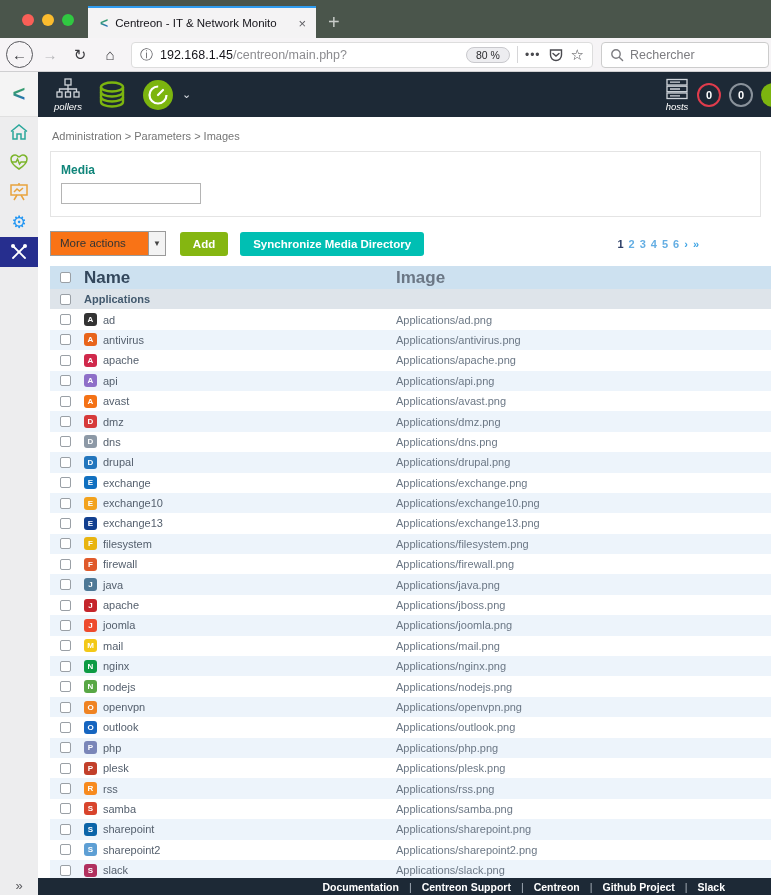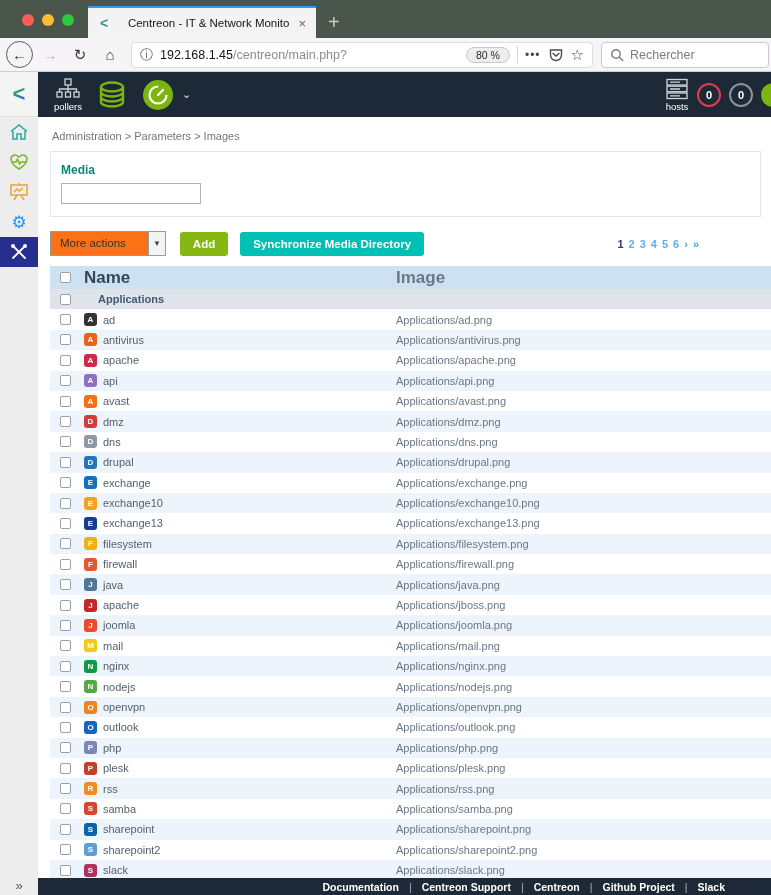"Centreon - IT & Network" .tab-title { text-align: right -> none }
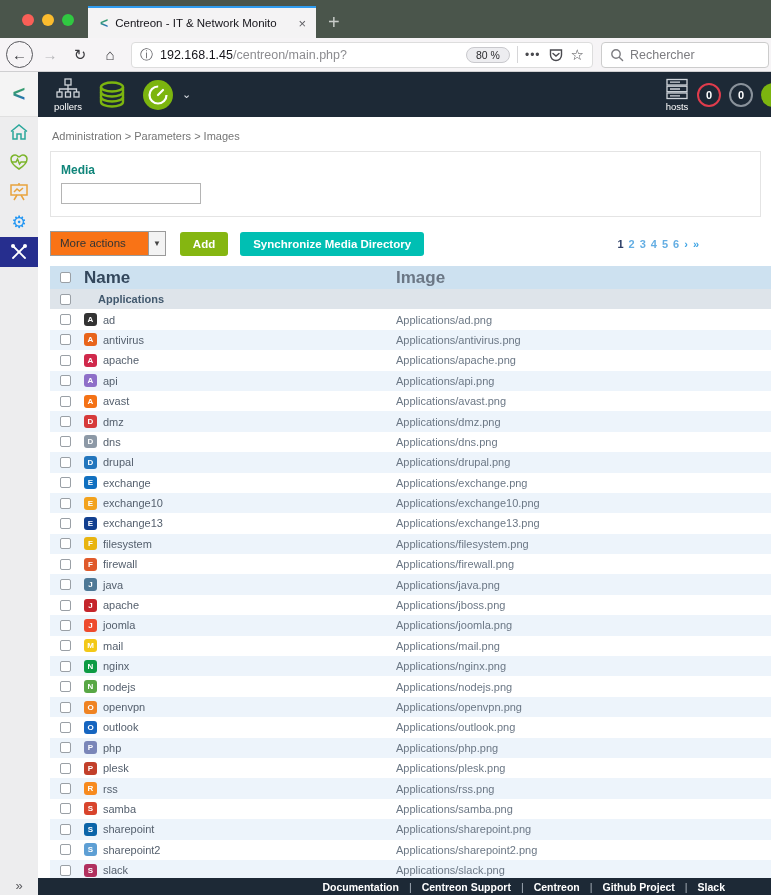"pollers" .hdr-item { font-style: none -> italic }
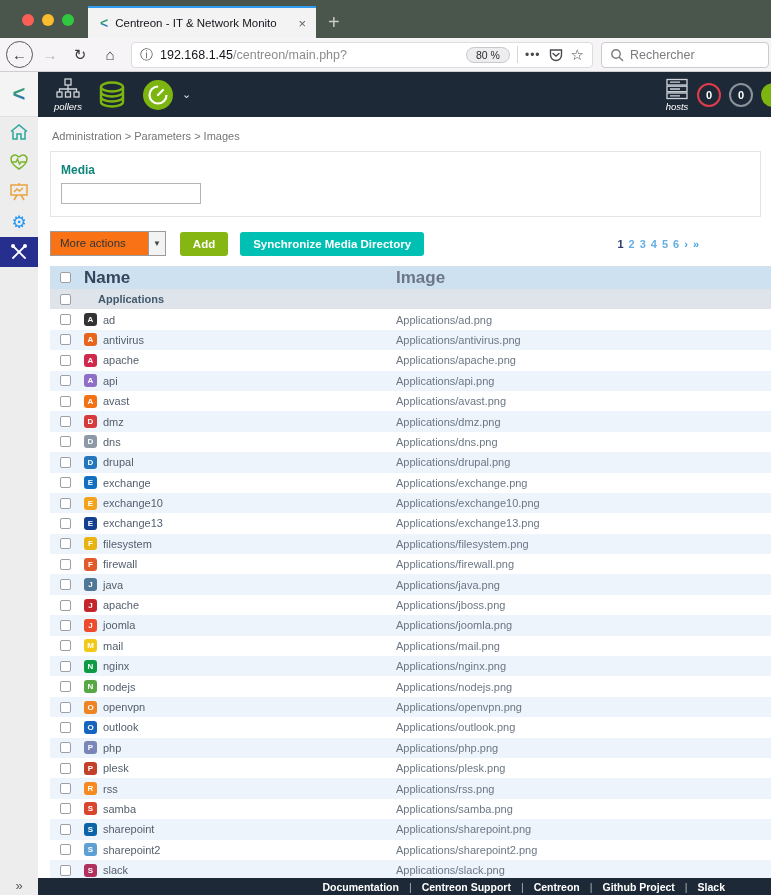"Applications" .trow.group { gap: 14px -> none }
